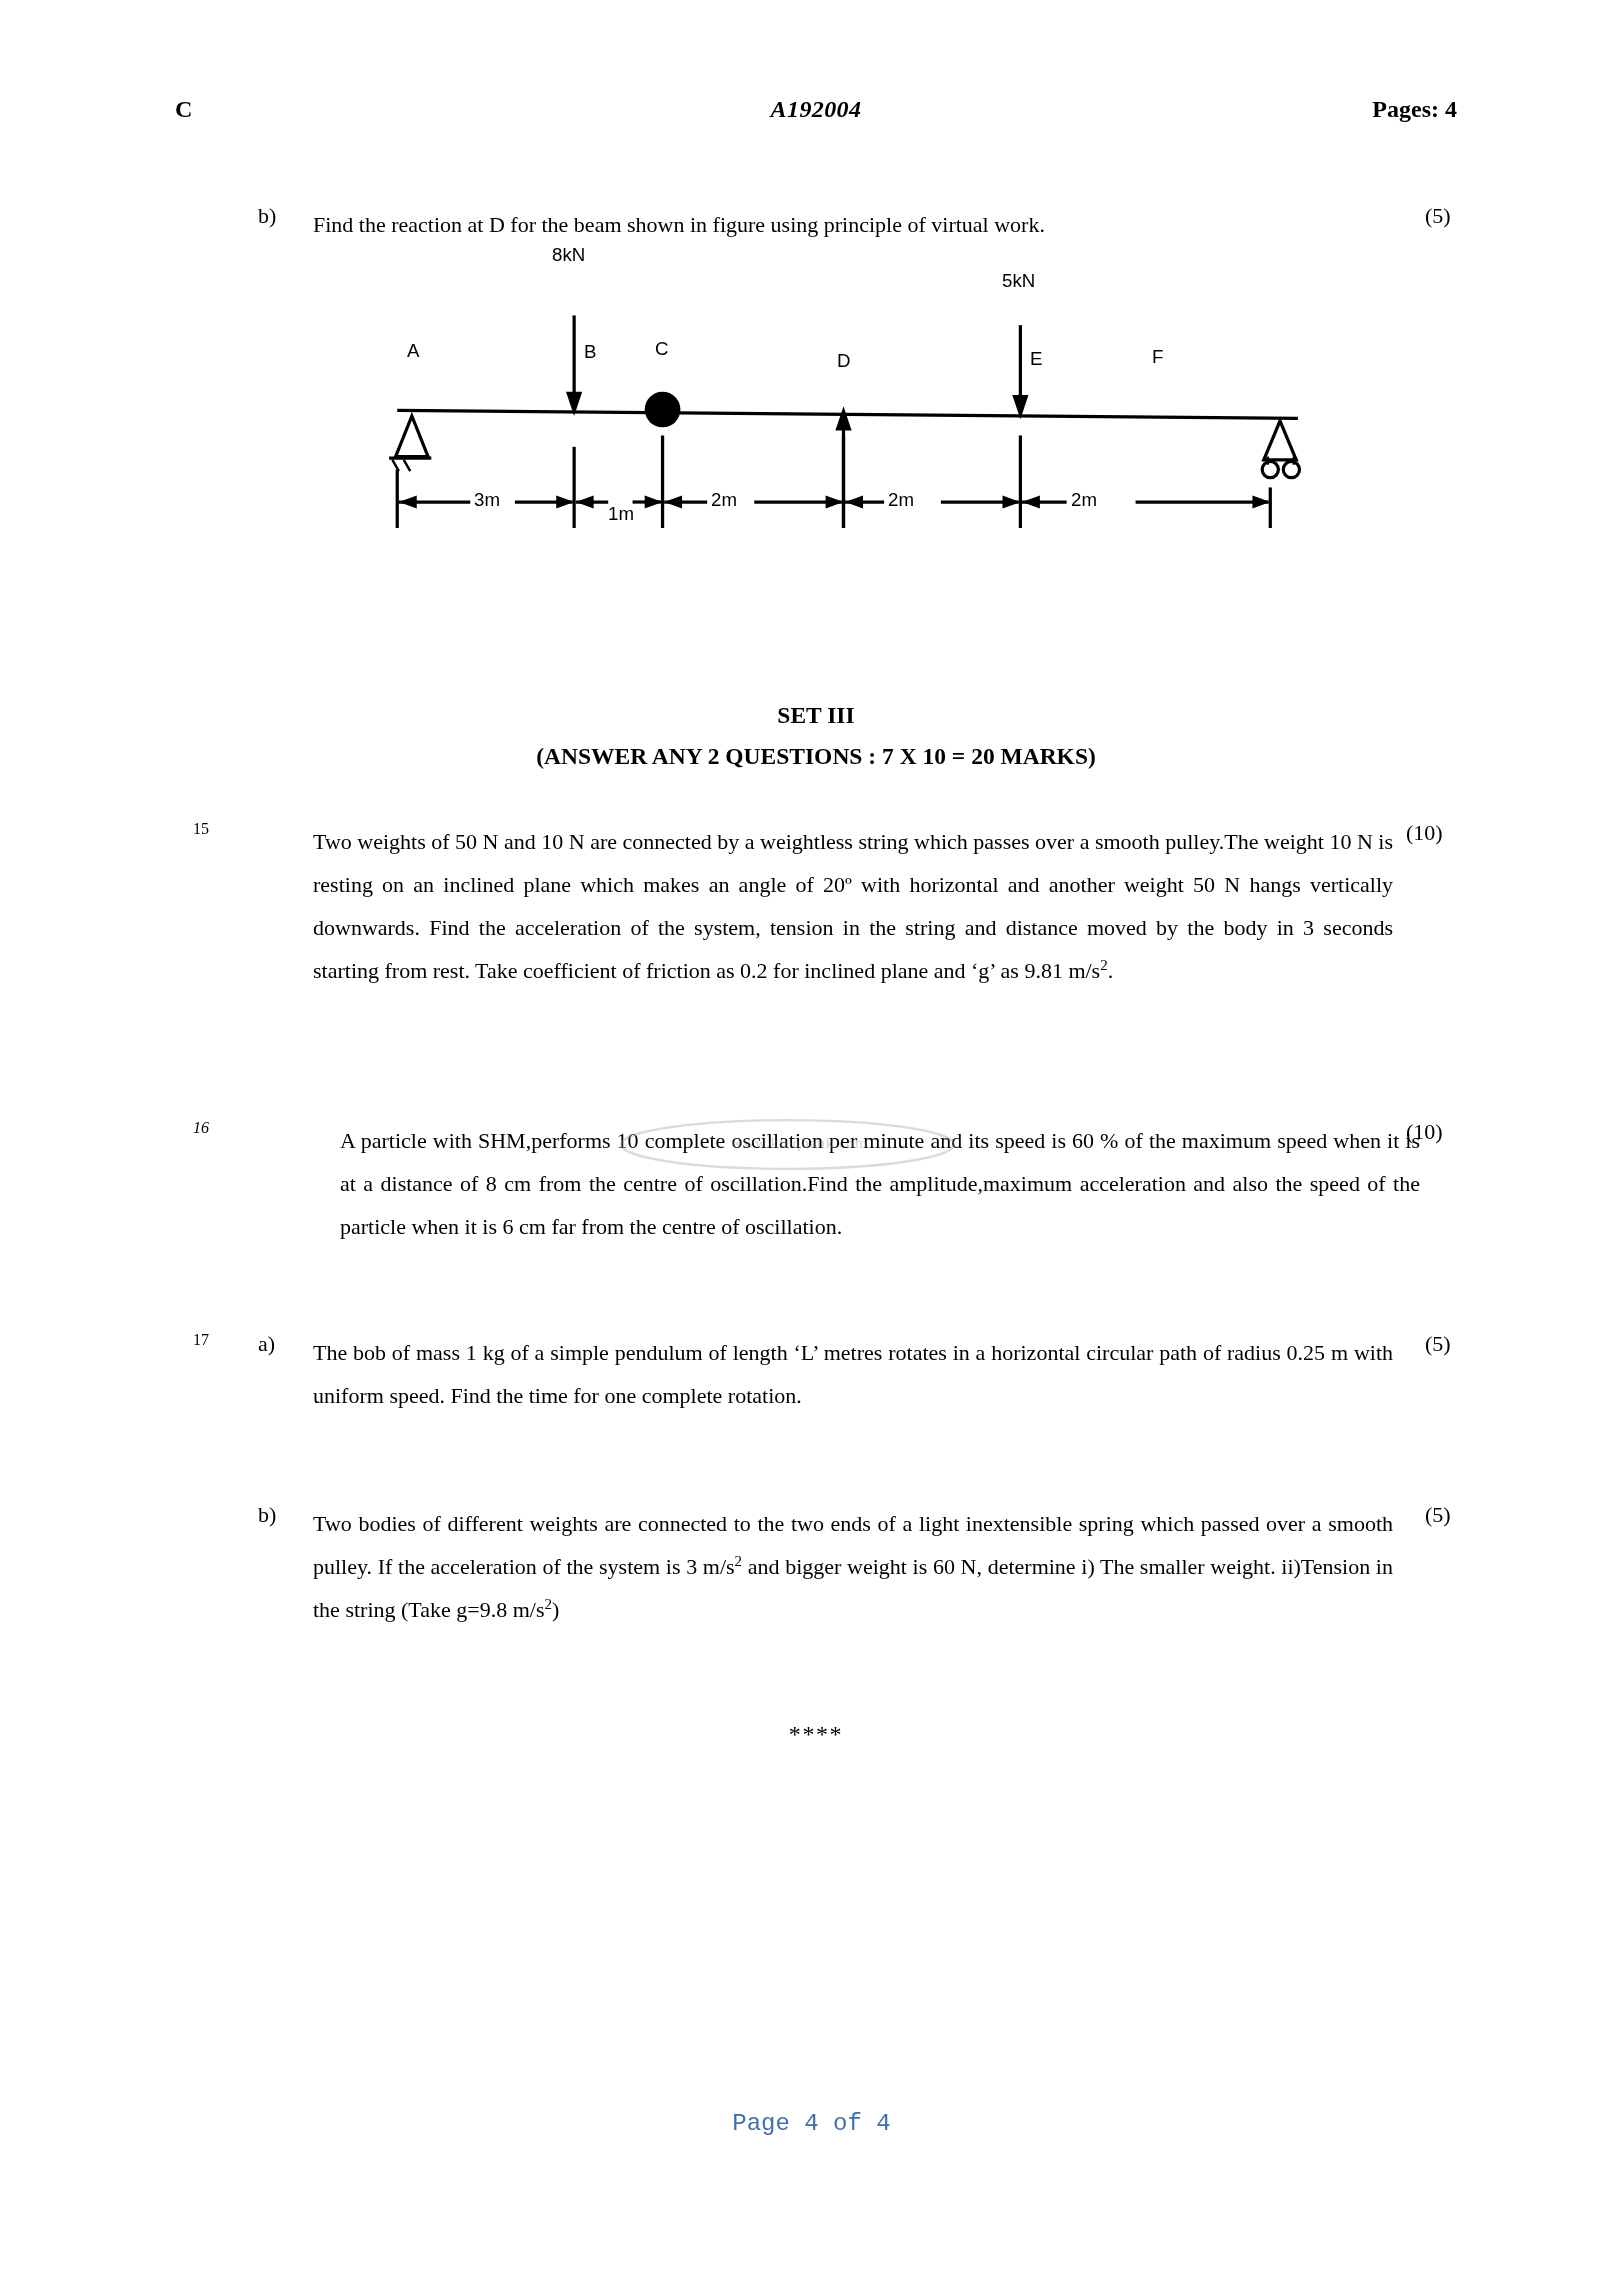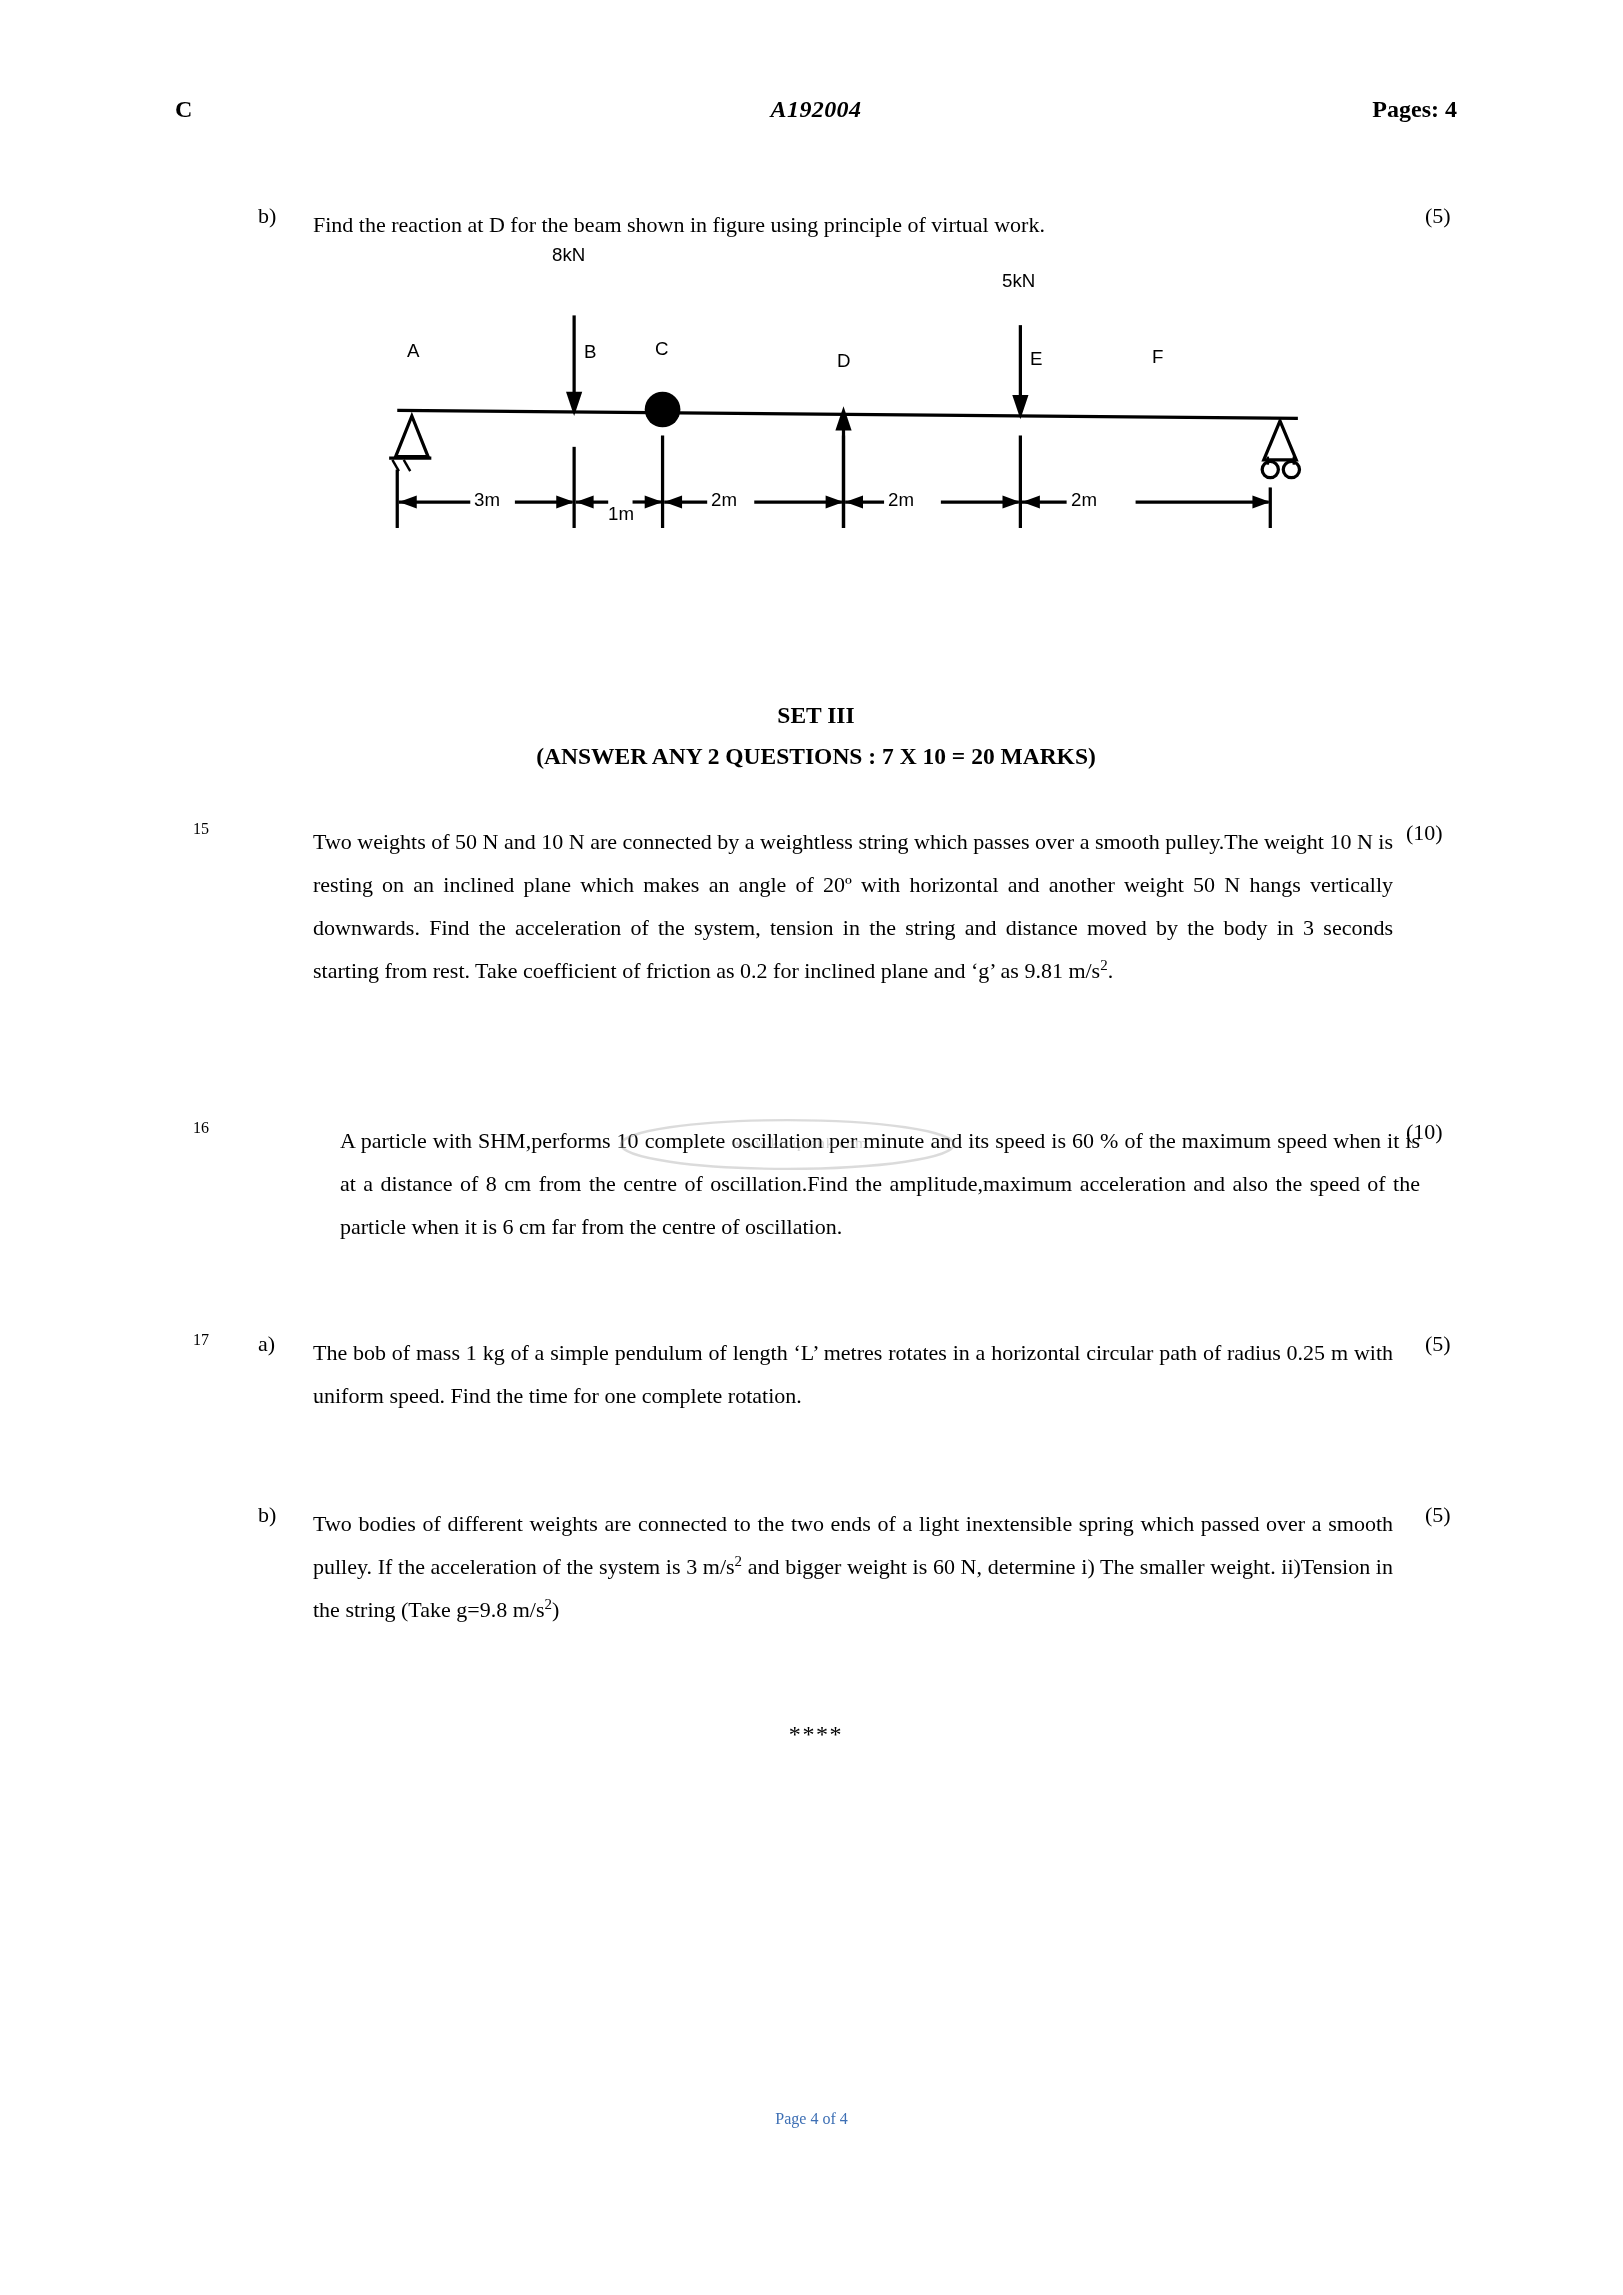"16" div.qnum { font-style: none -> italic }
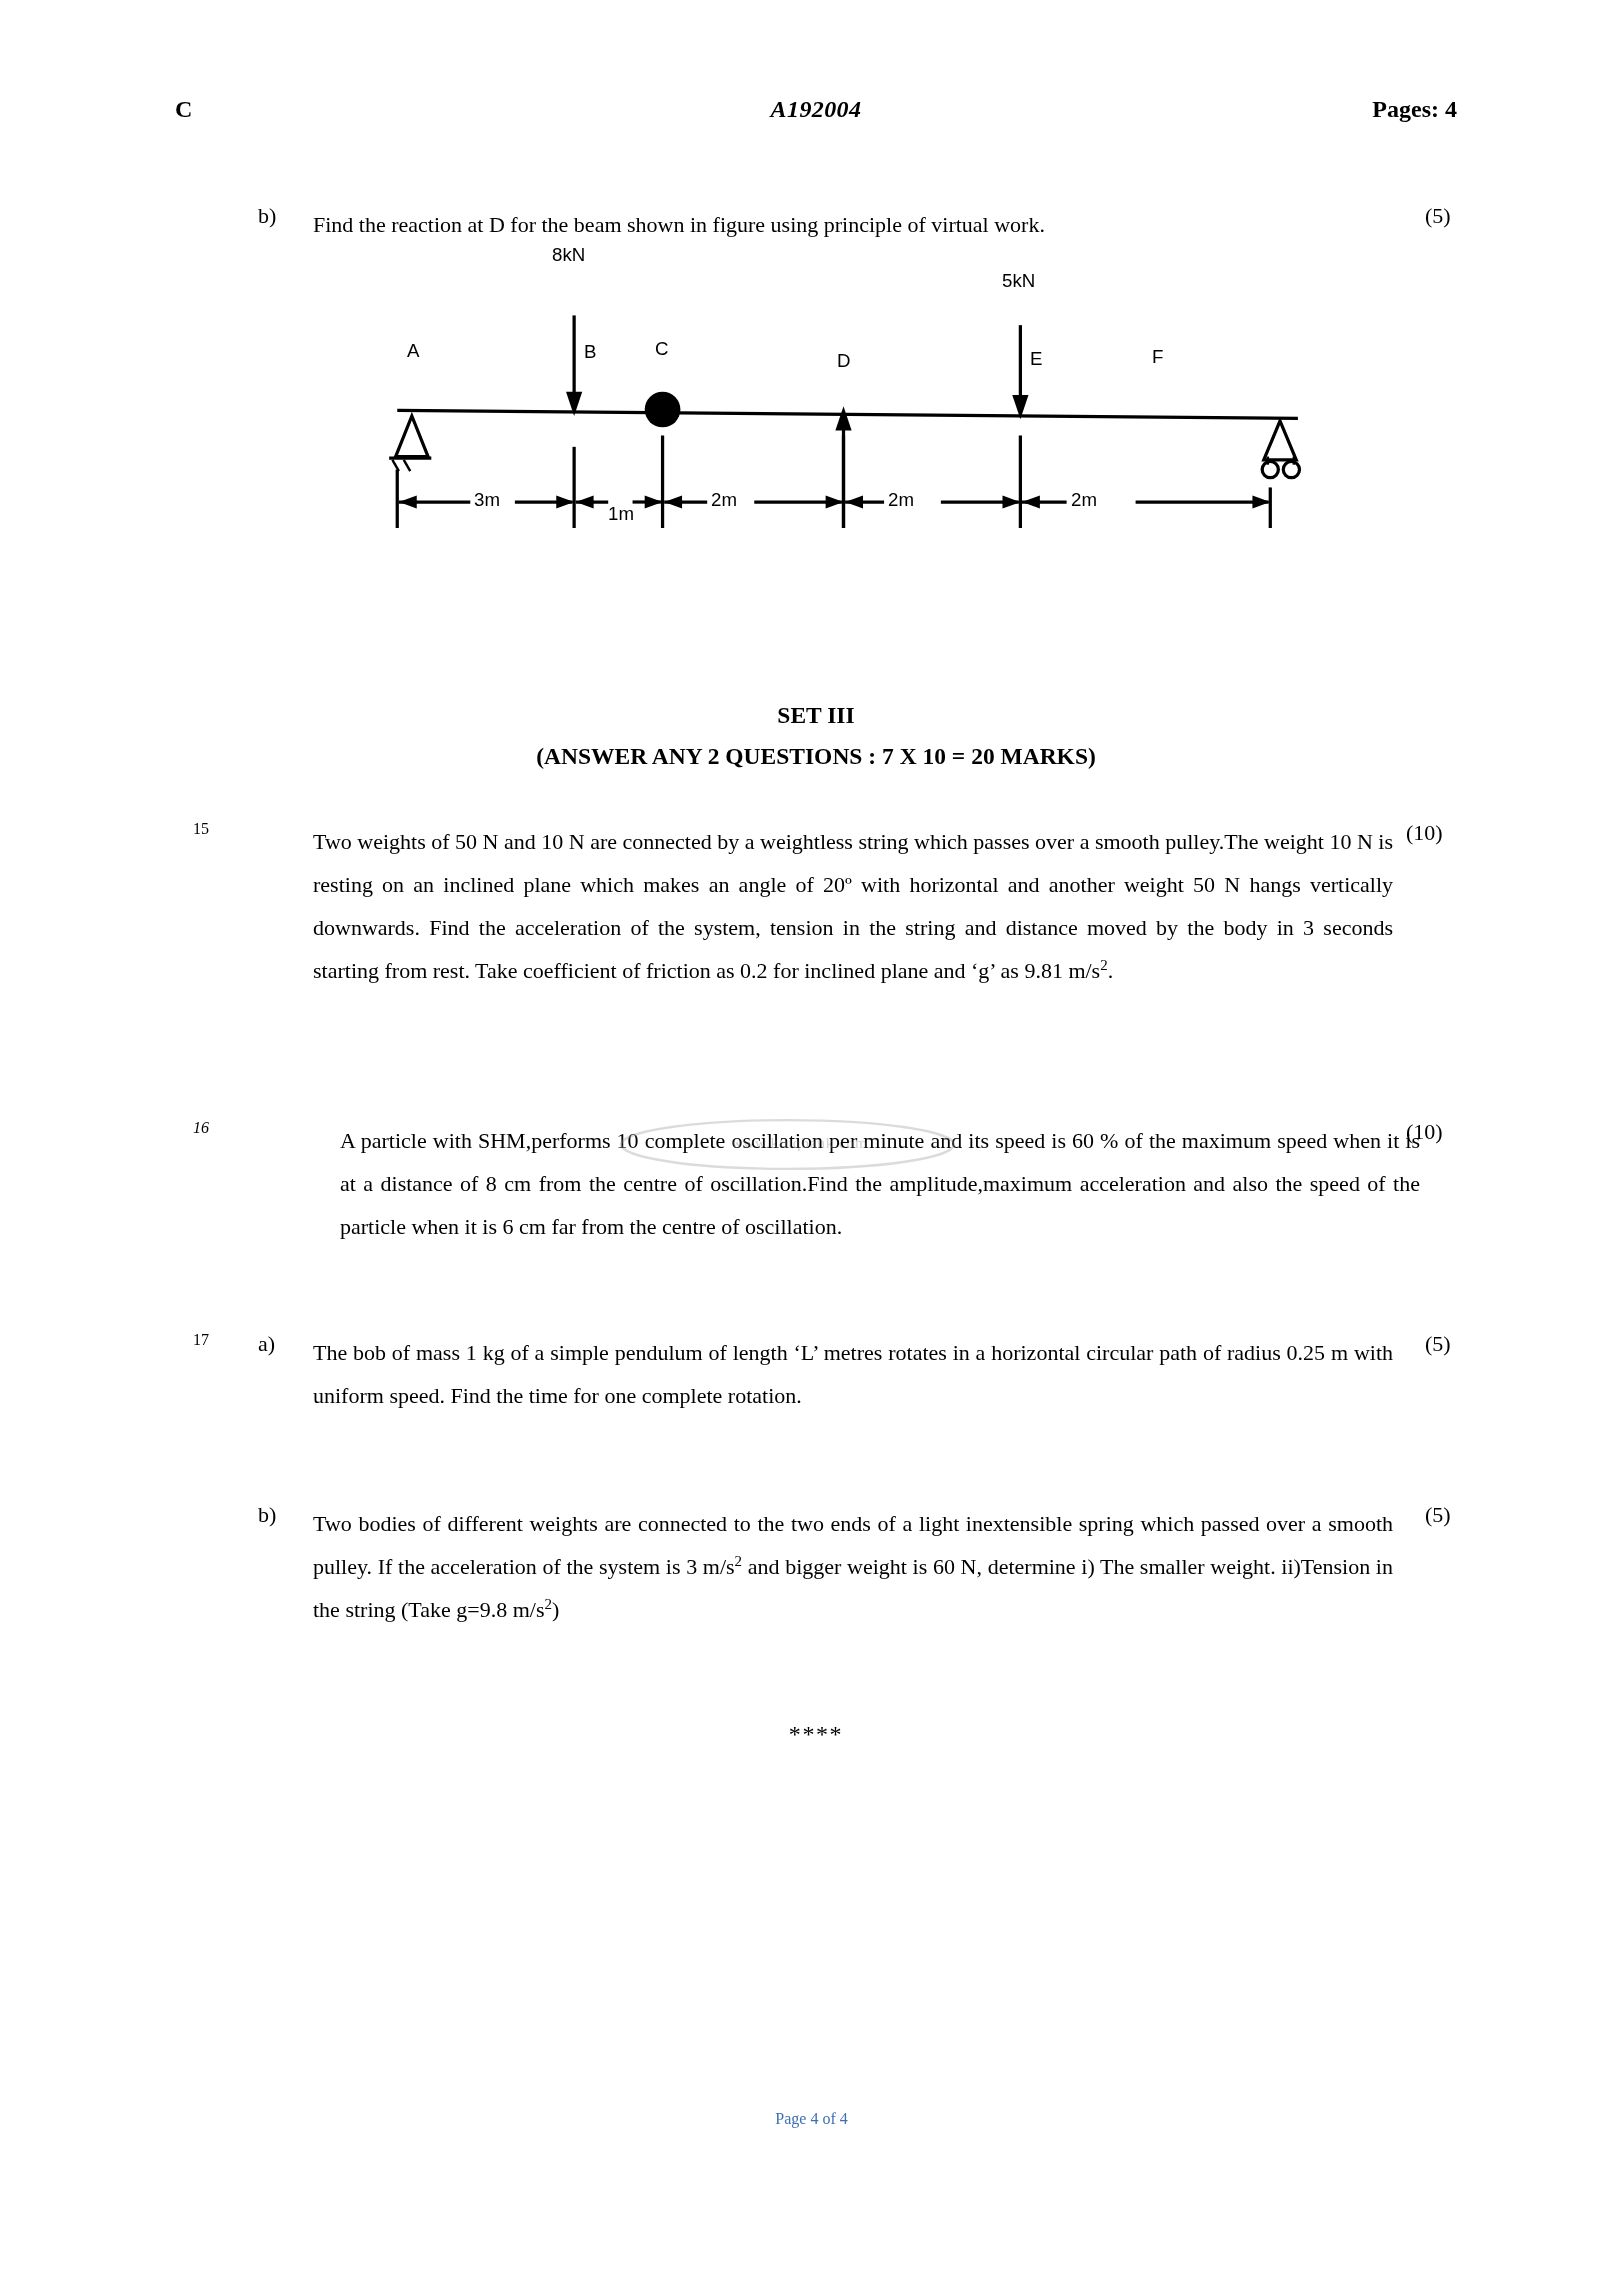"Page 4 of 4" .footer { font-family: Liberation Serif, serif -> Liberation Mono, monospace; font-size: 16px -> 24px }
